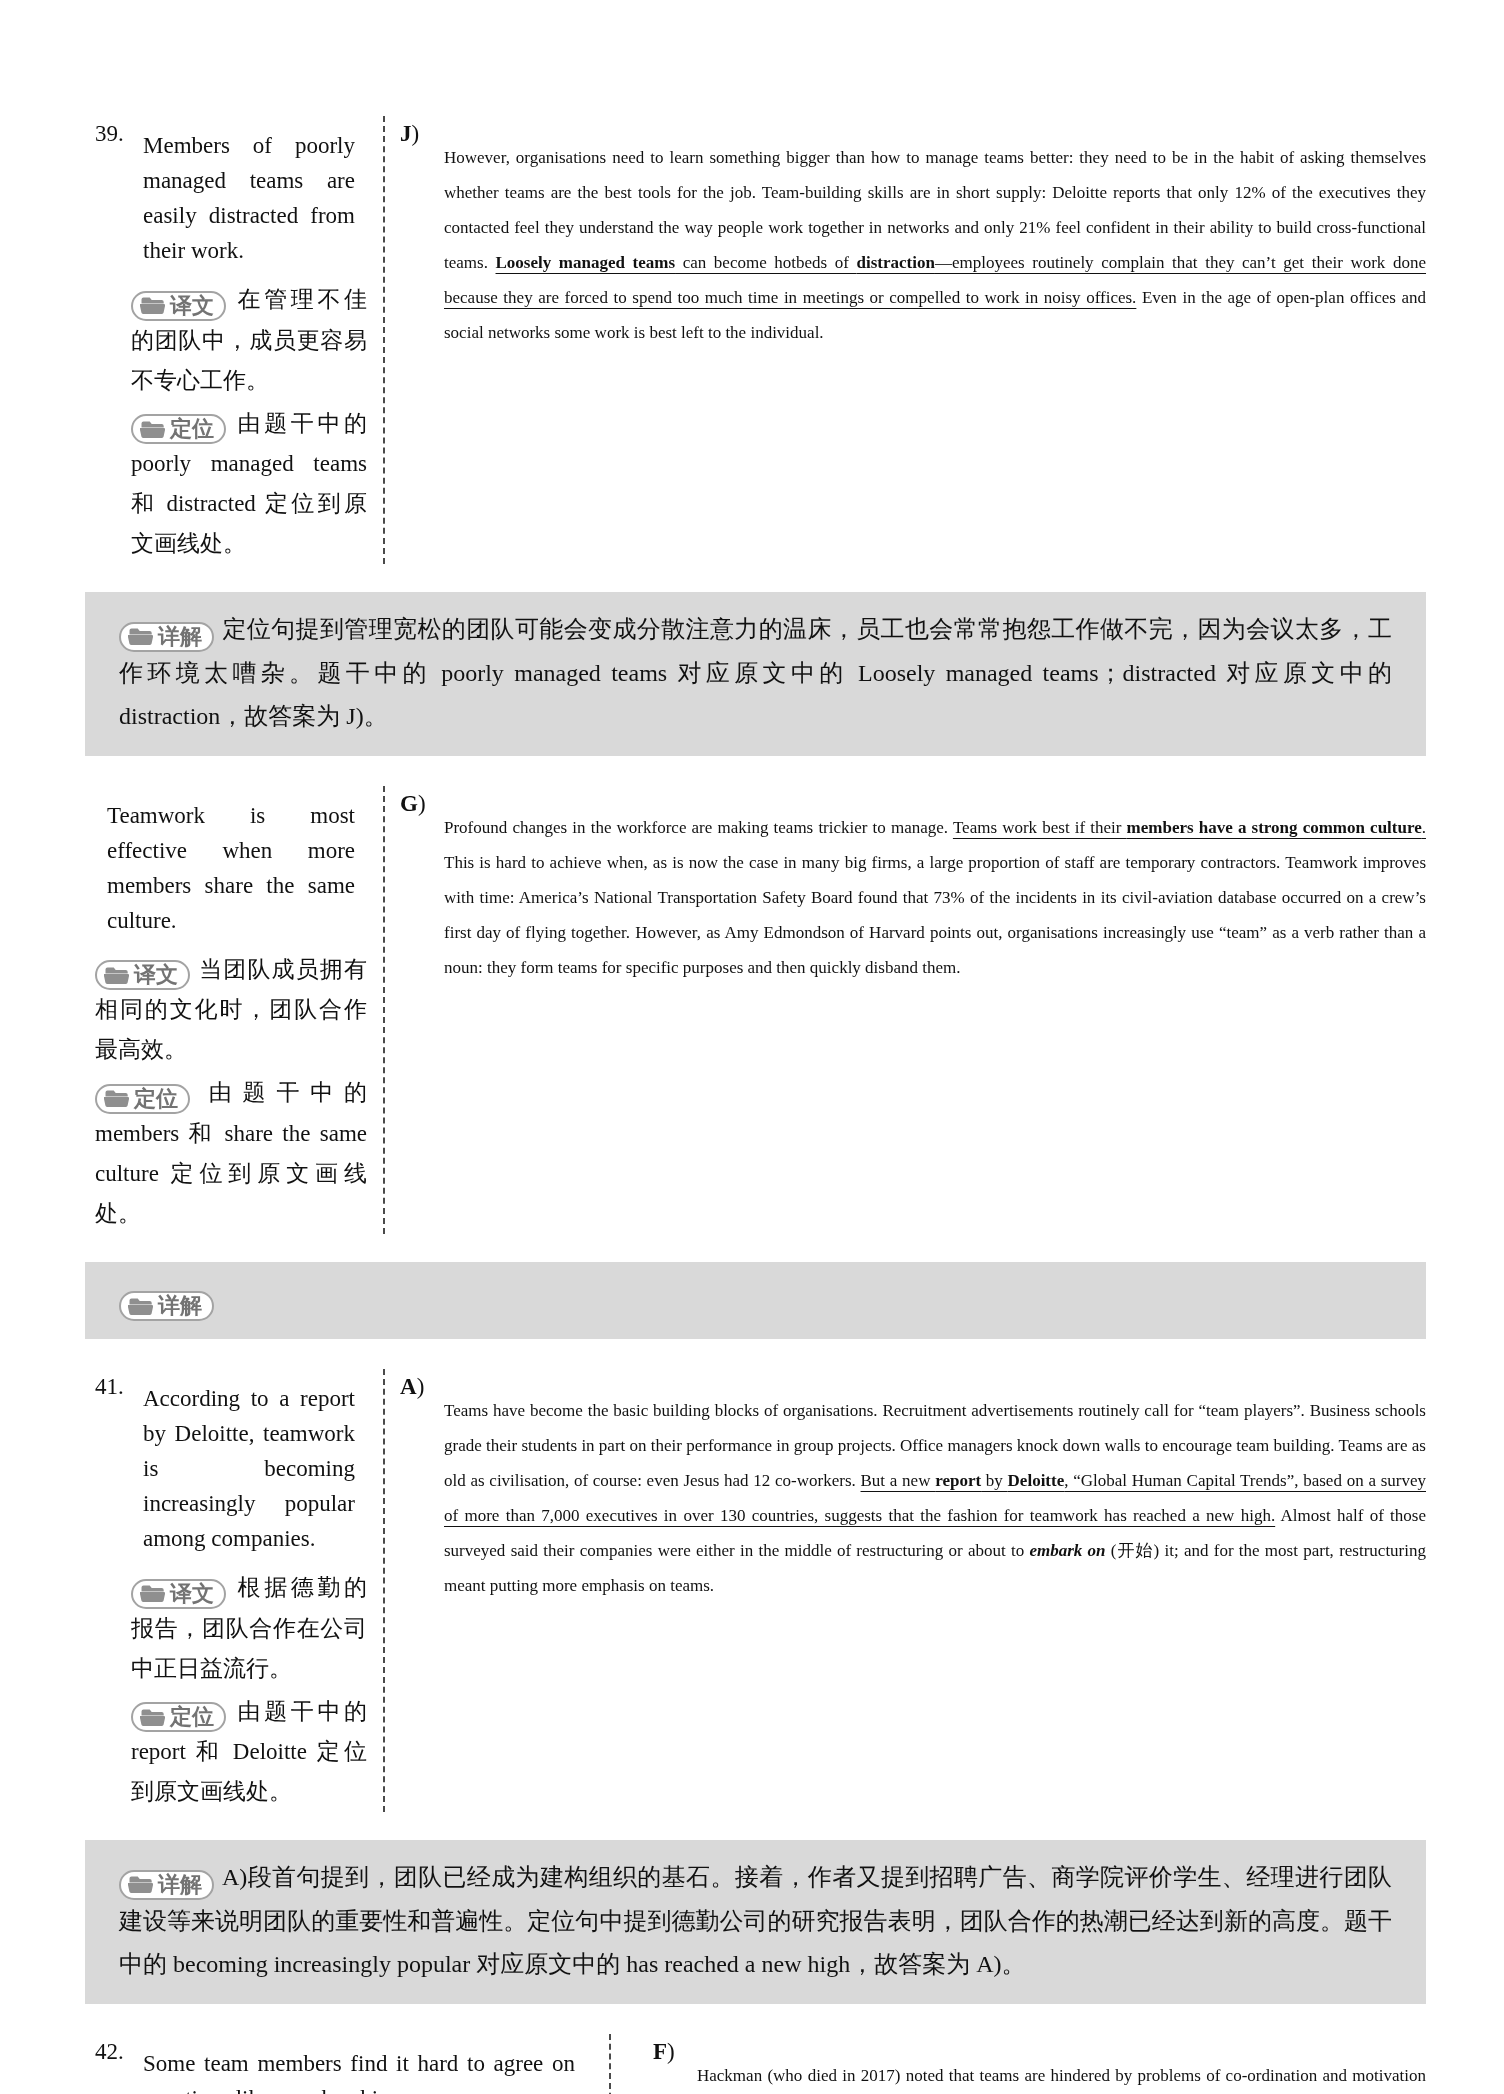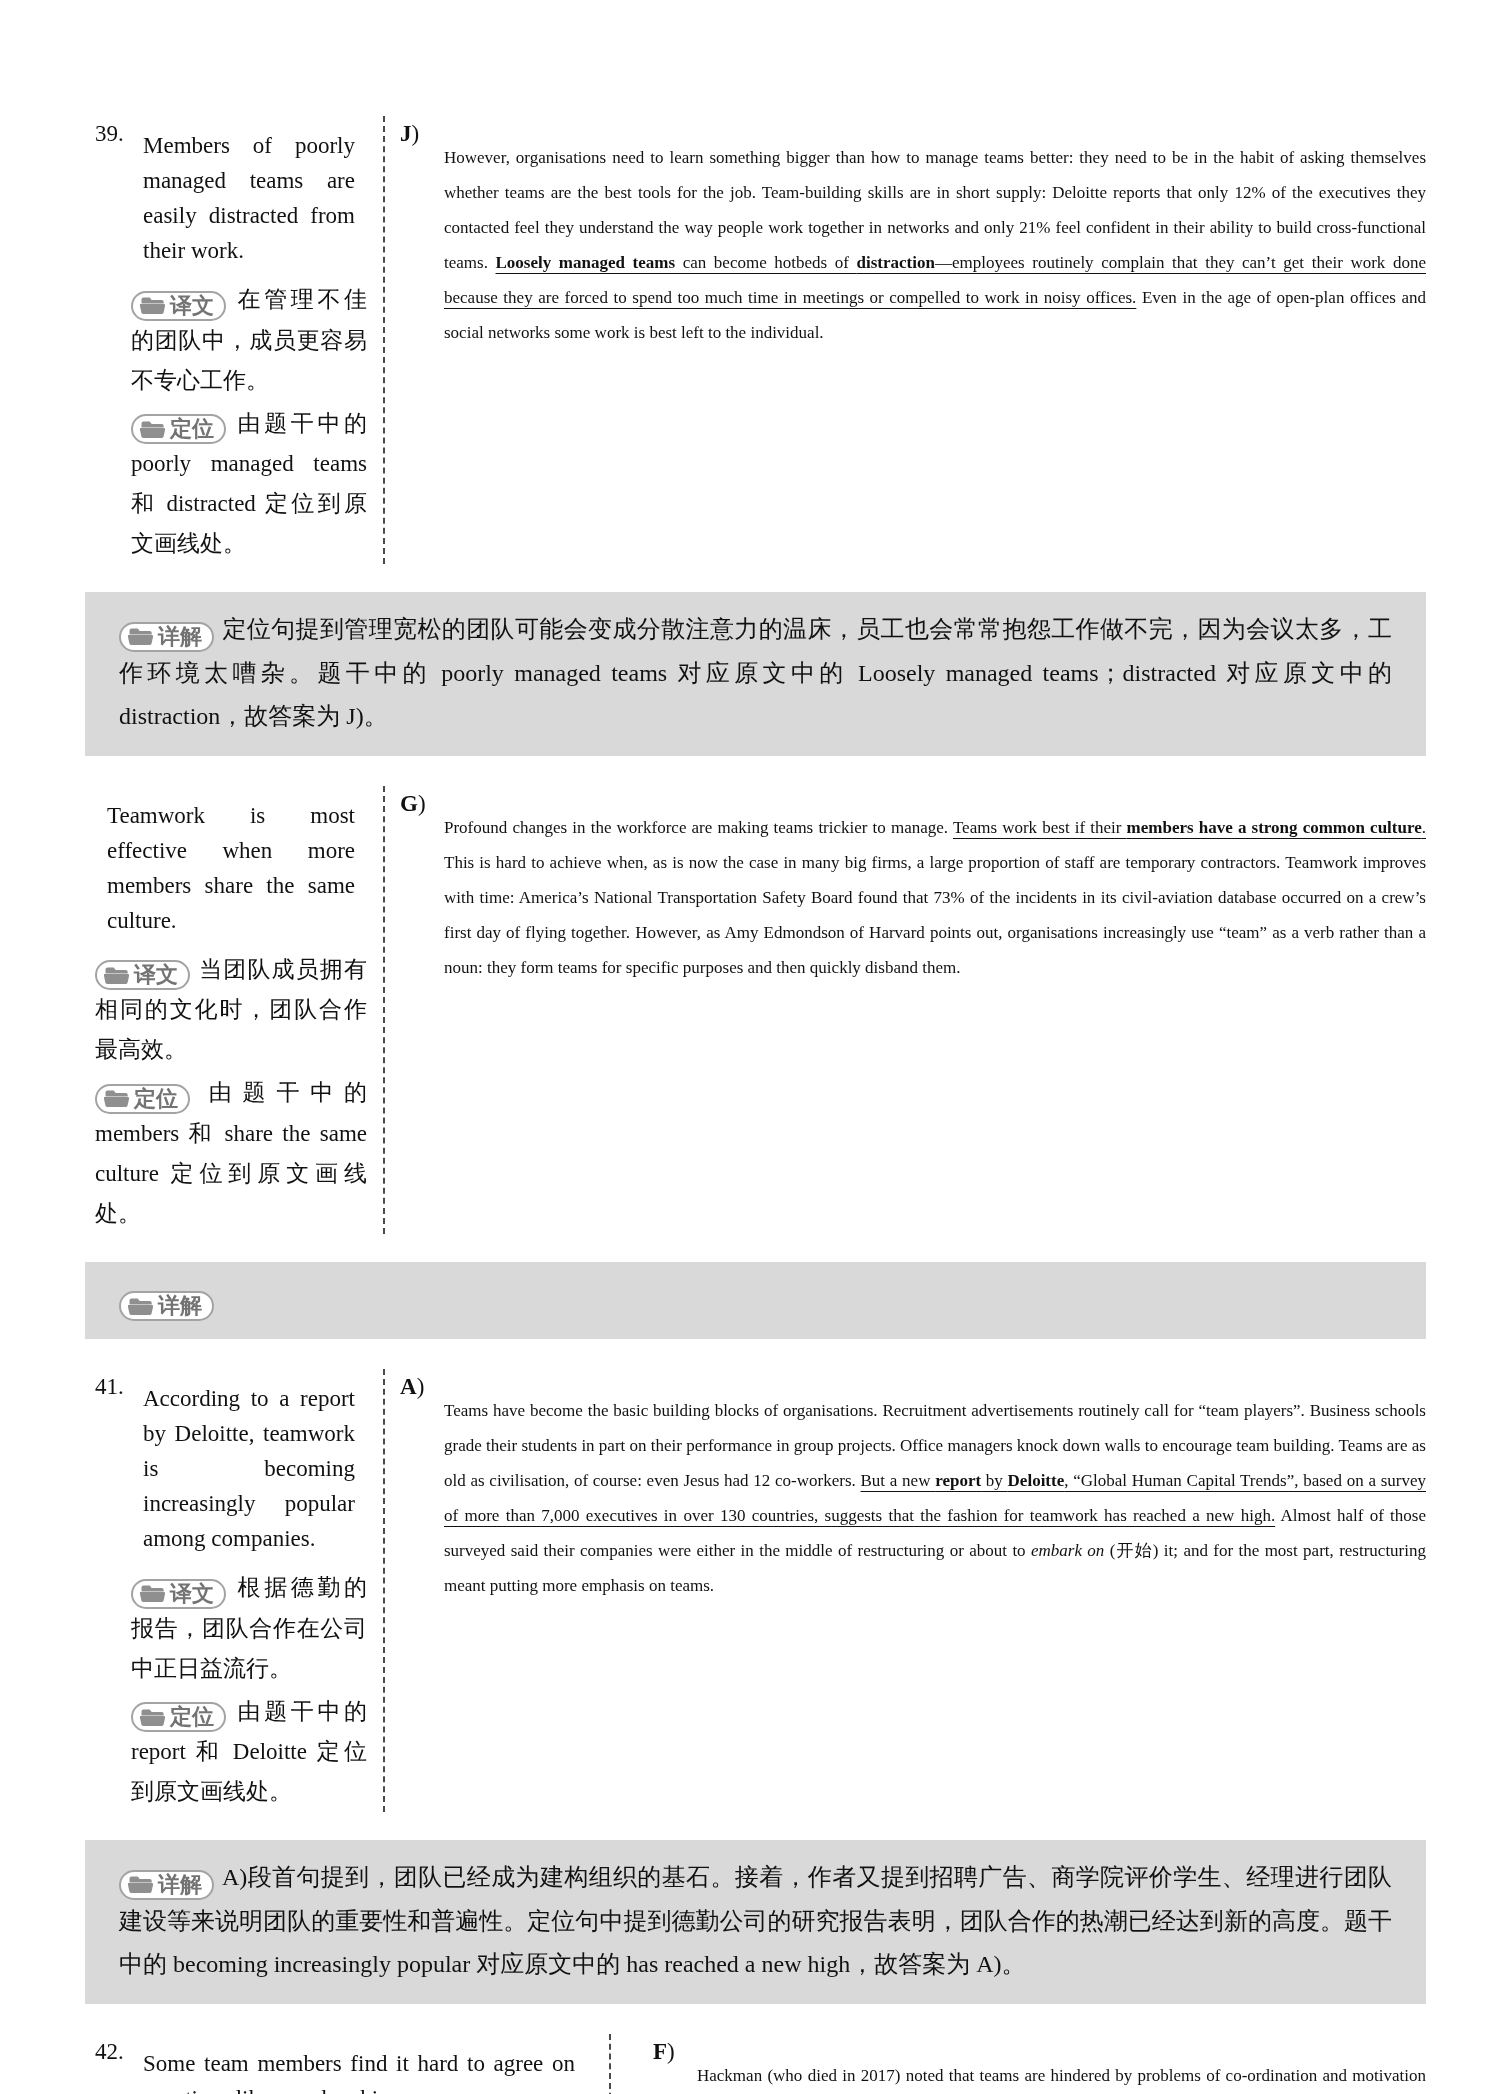"embark on" .i { font-weight: none -> bold }
